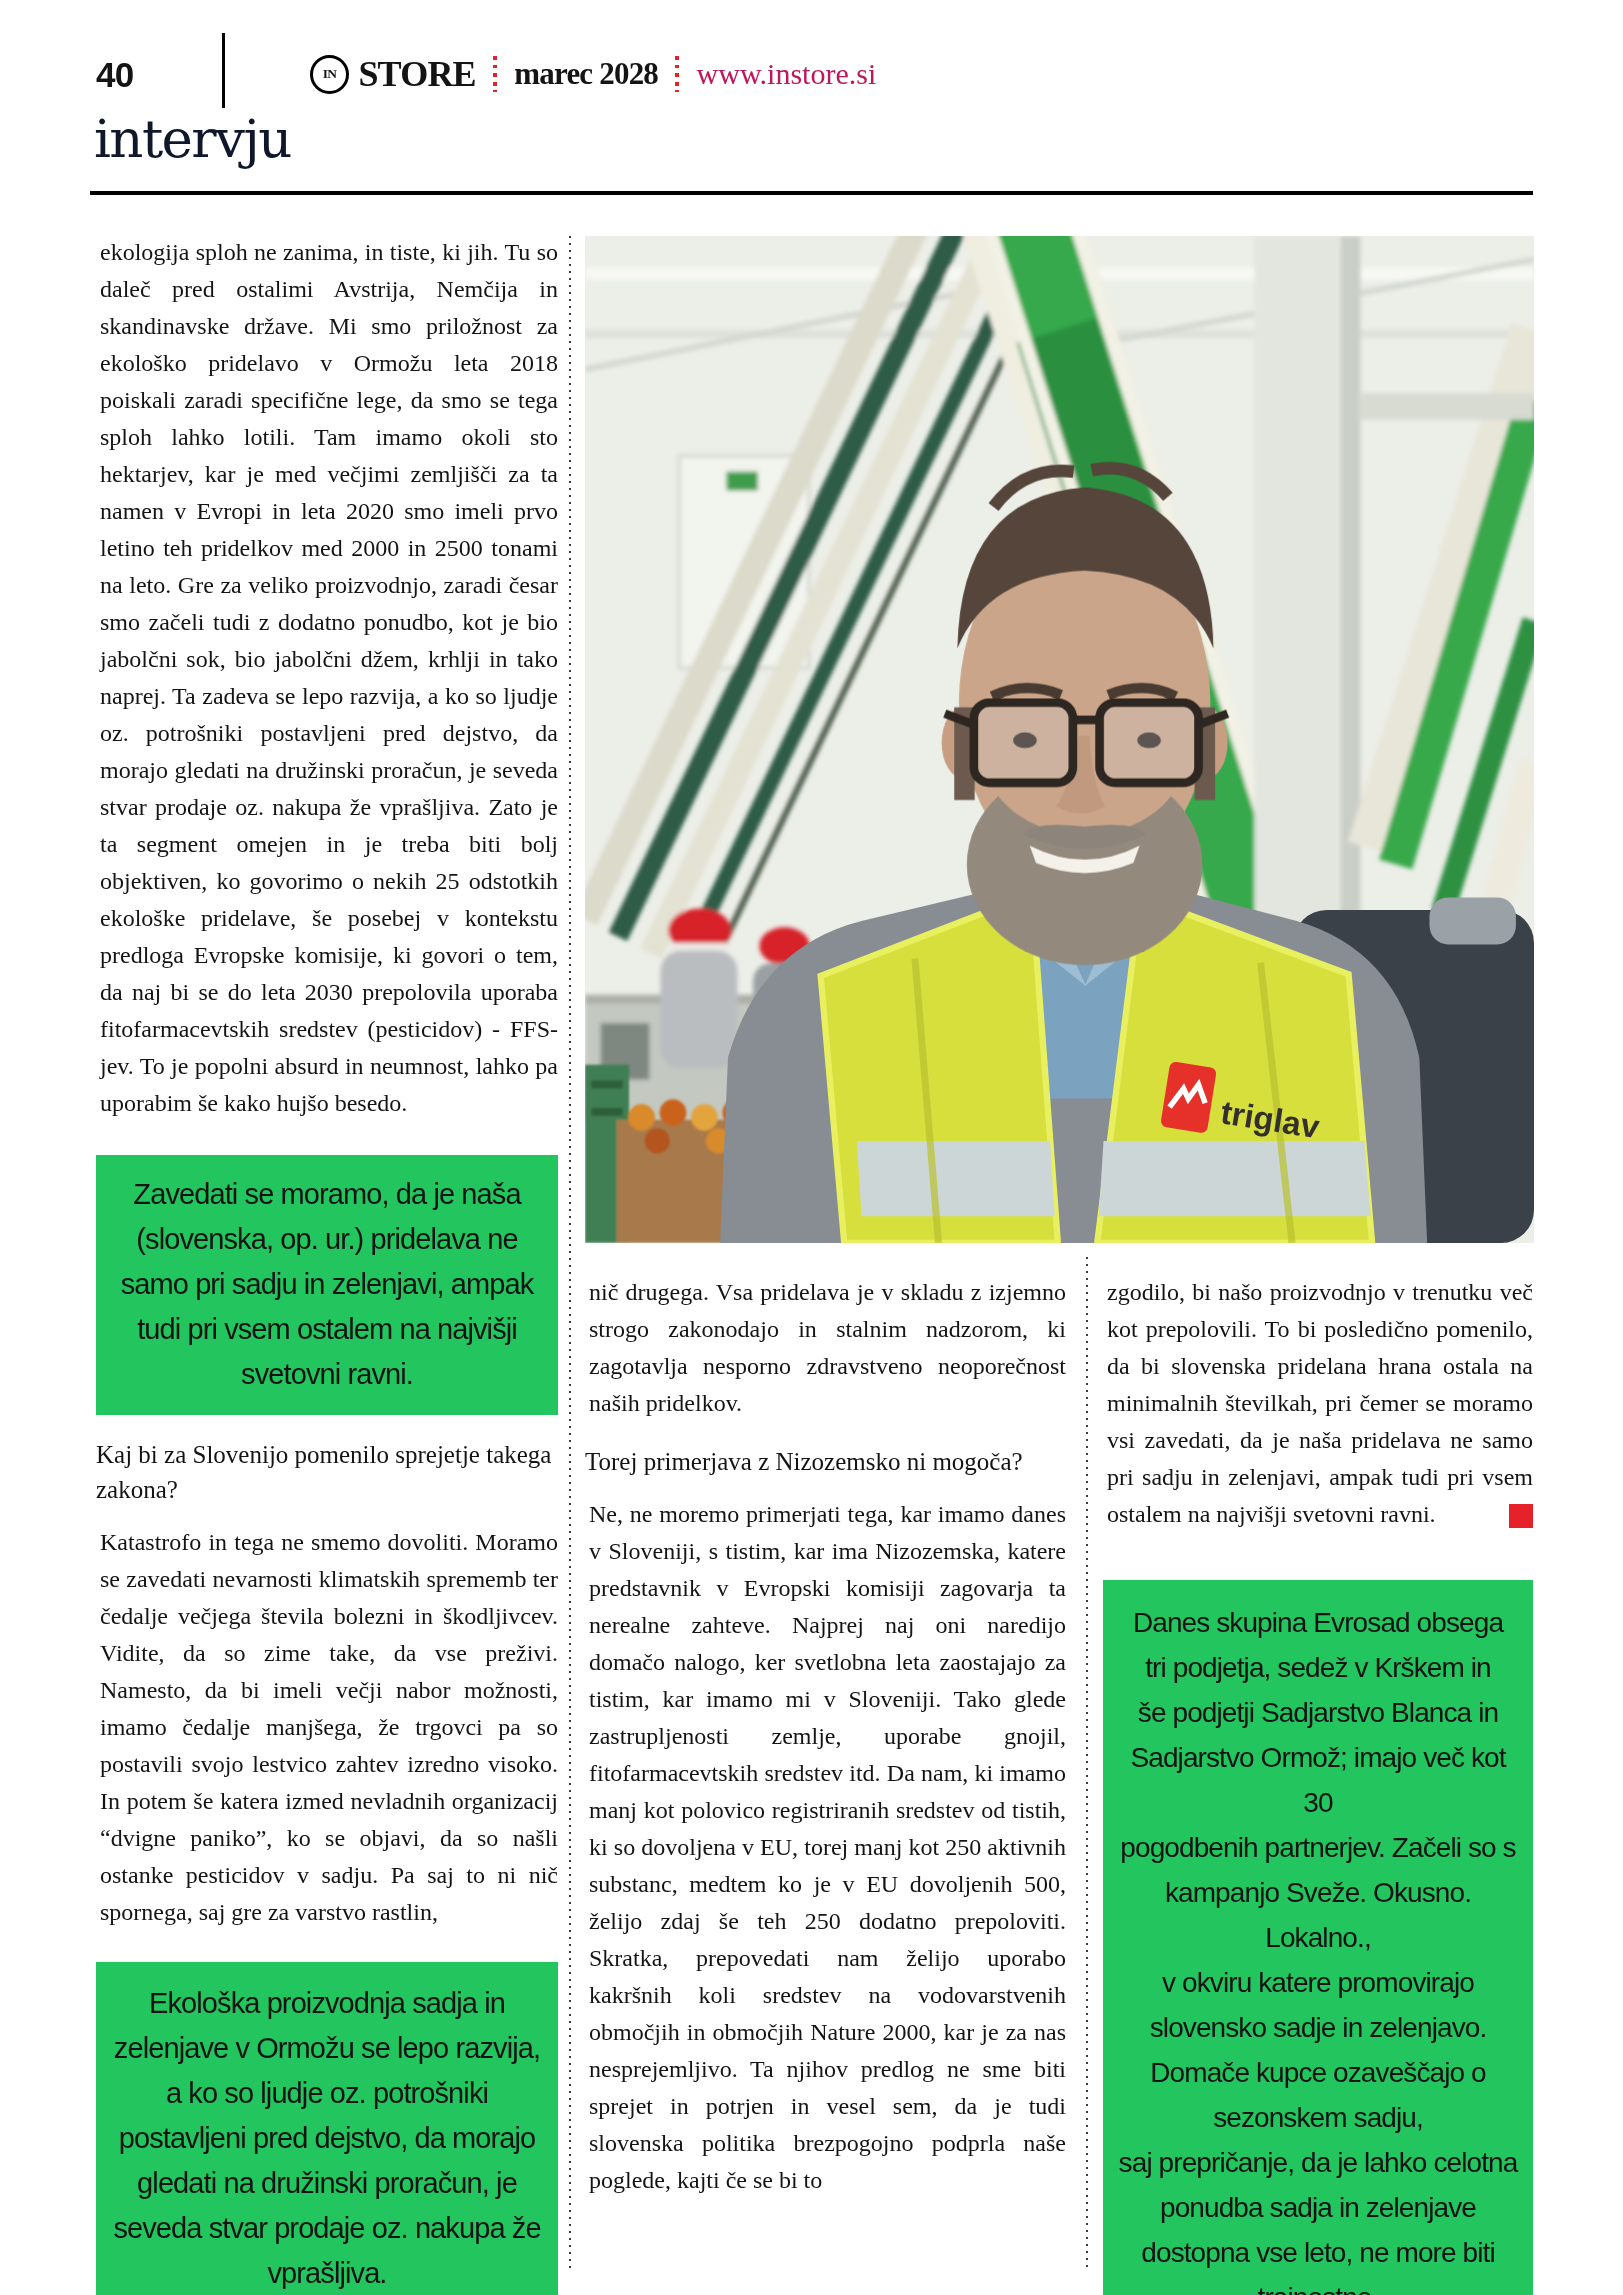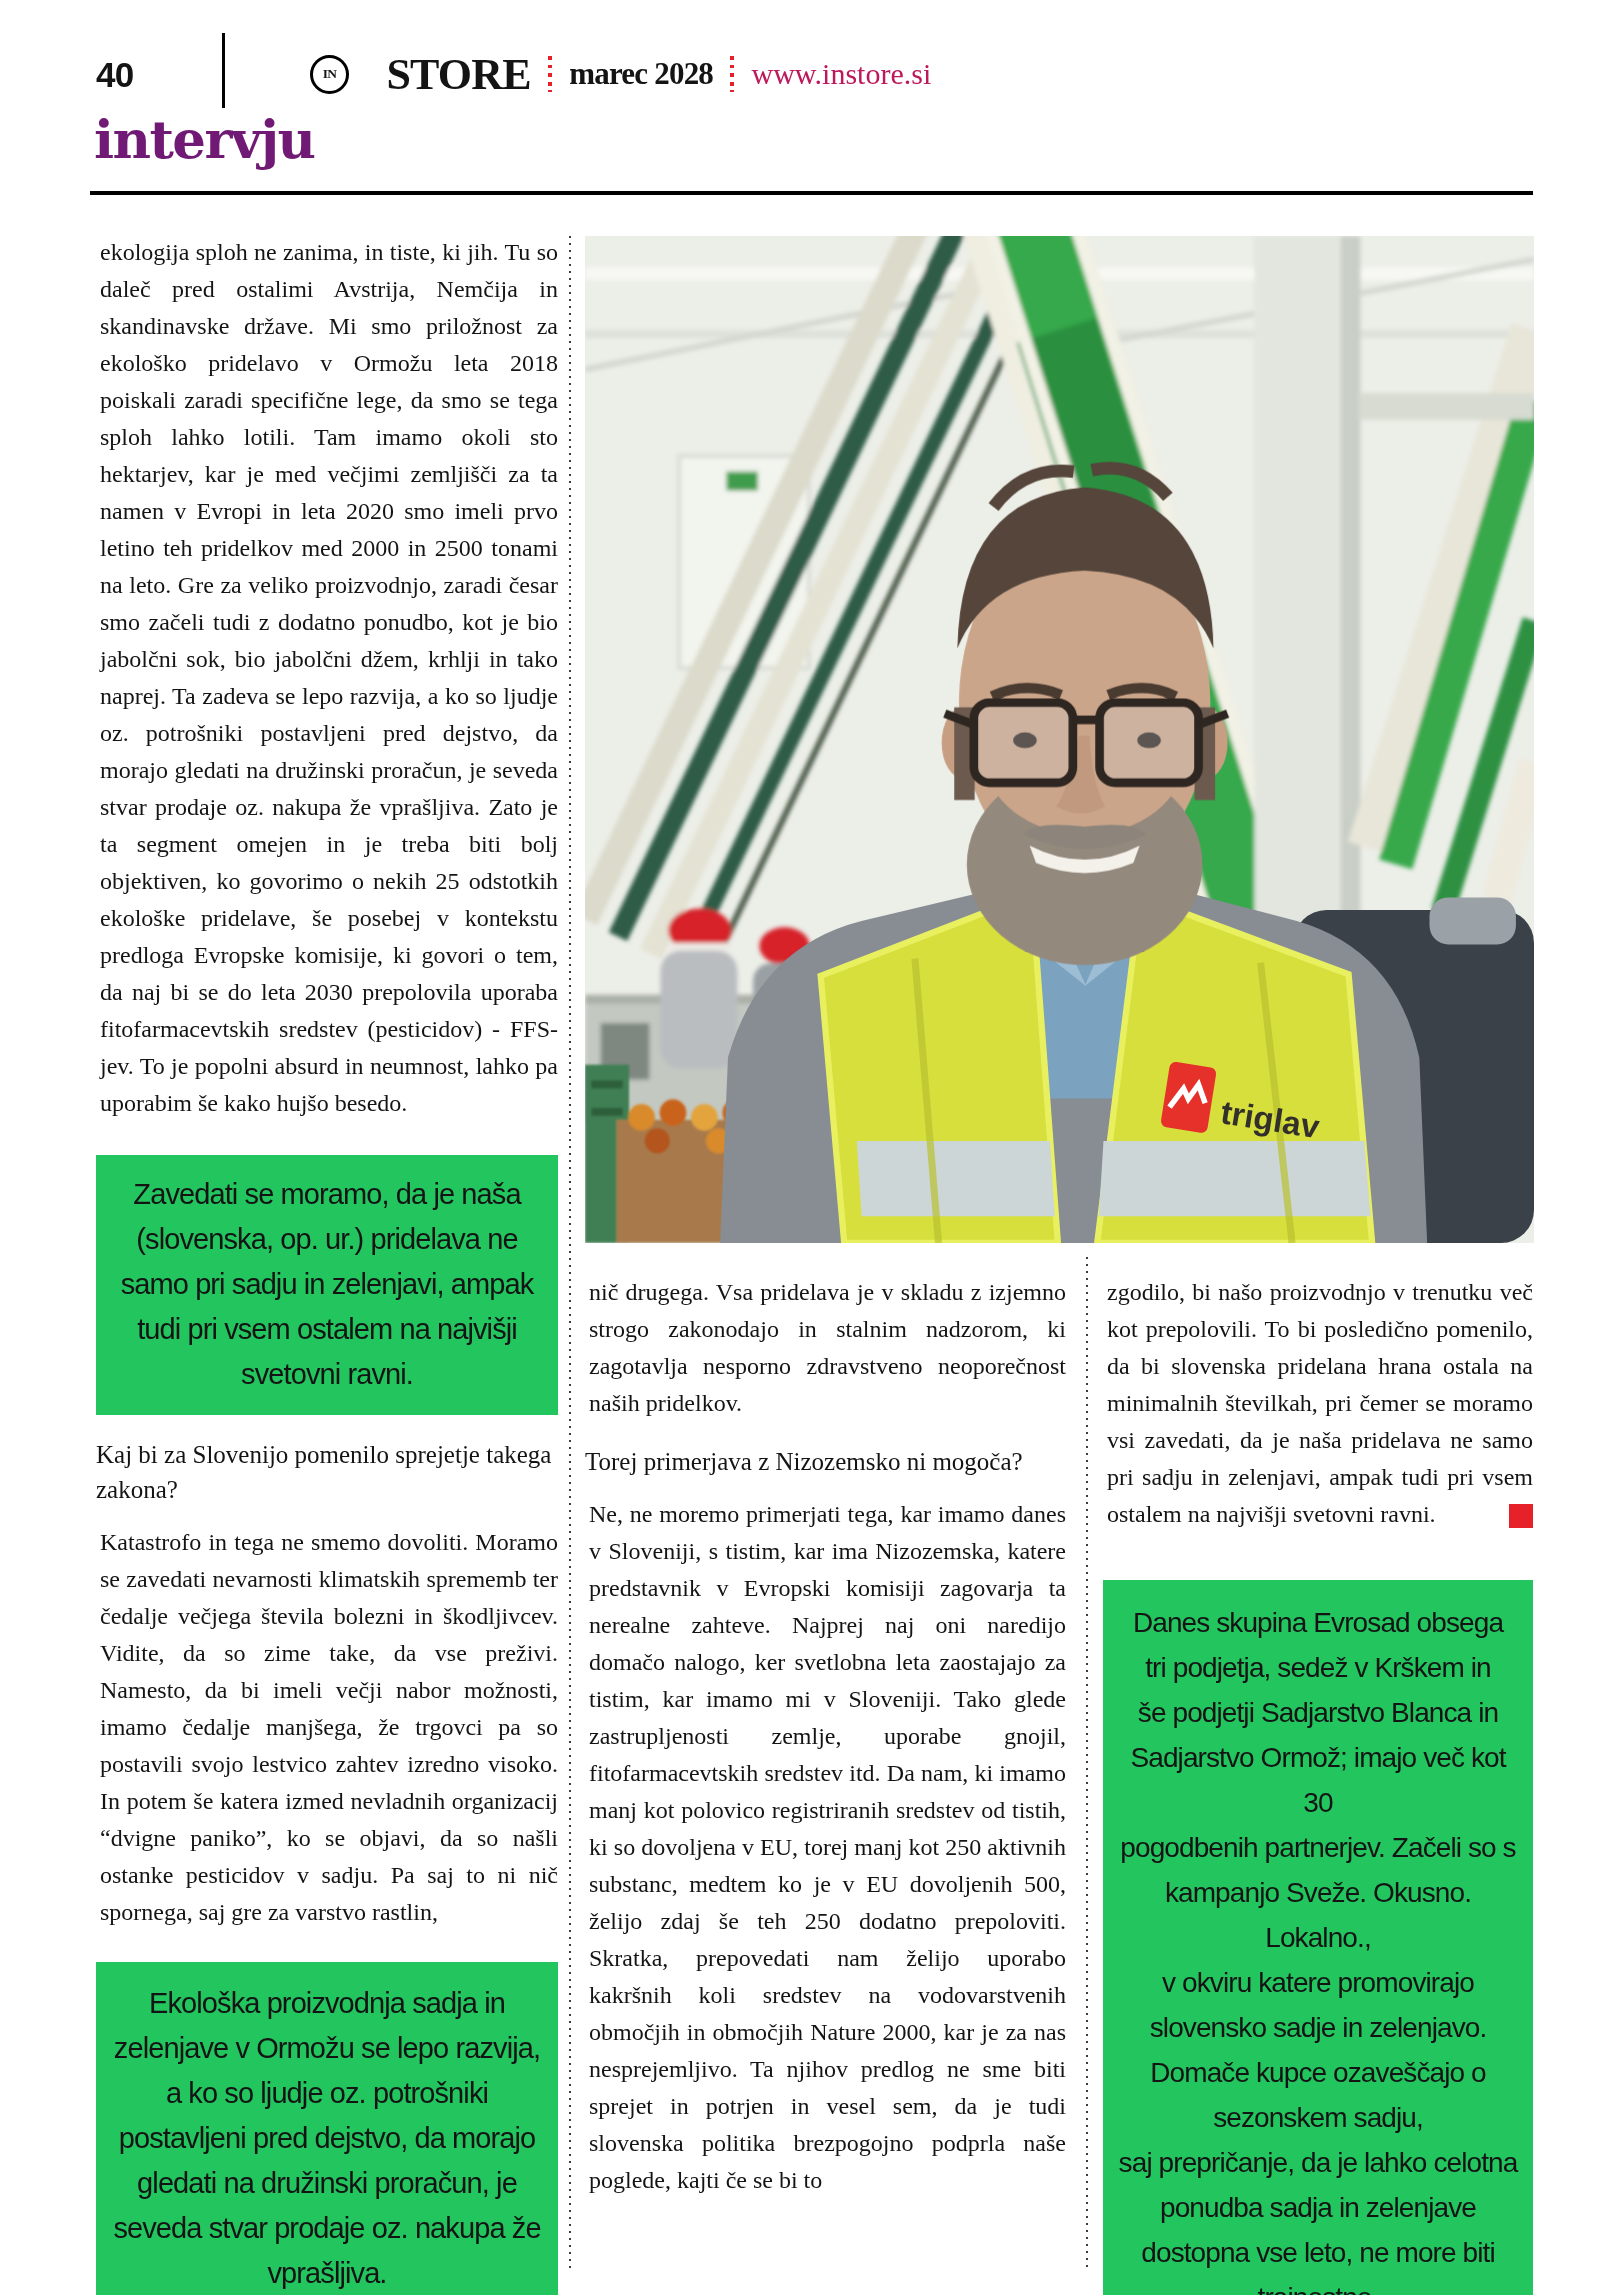"STORE" .logo-store { font-size: 44px -> 36px; margin-left: 28px -> none }
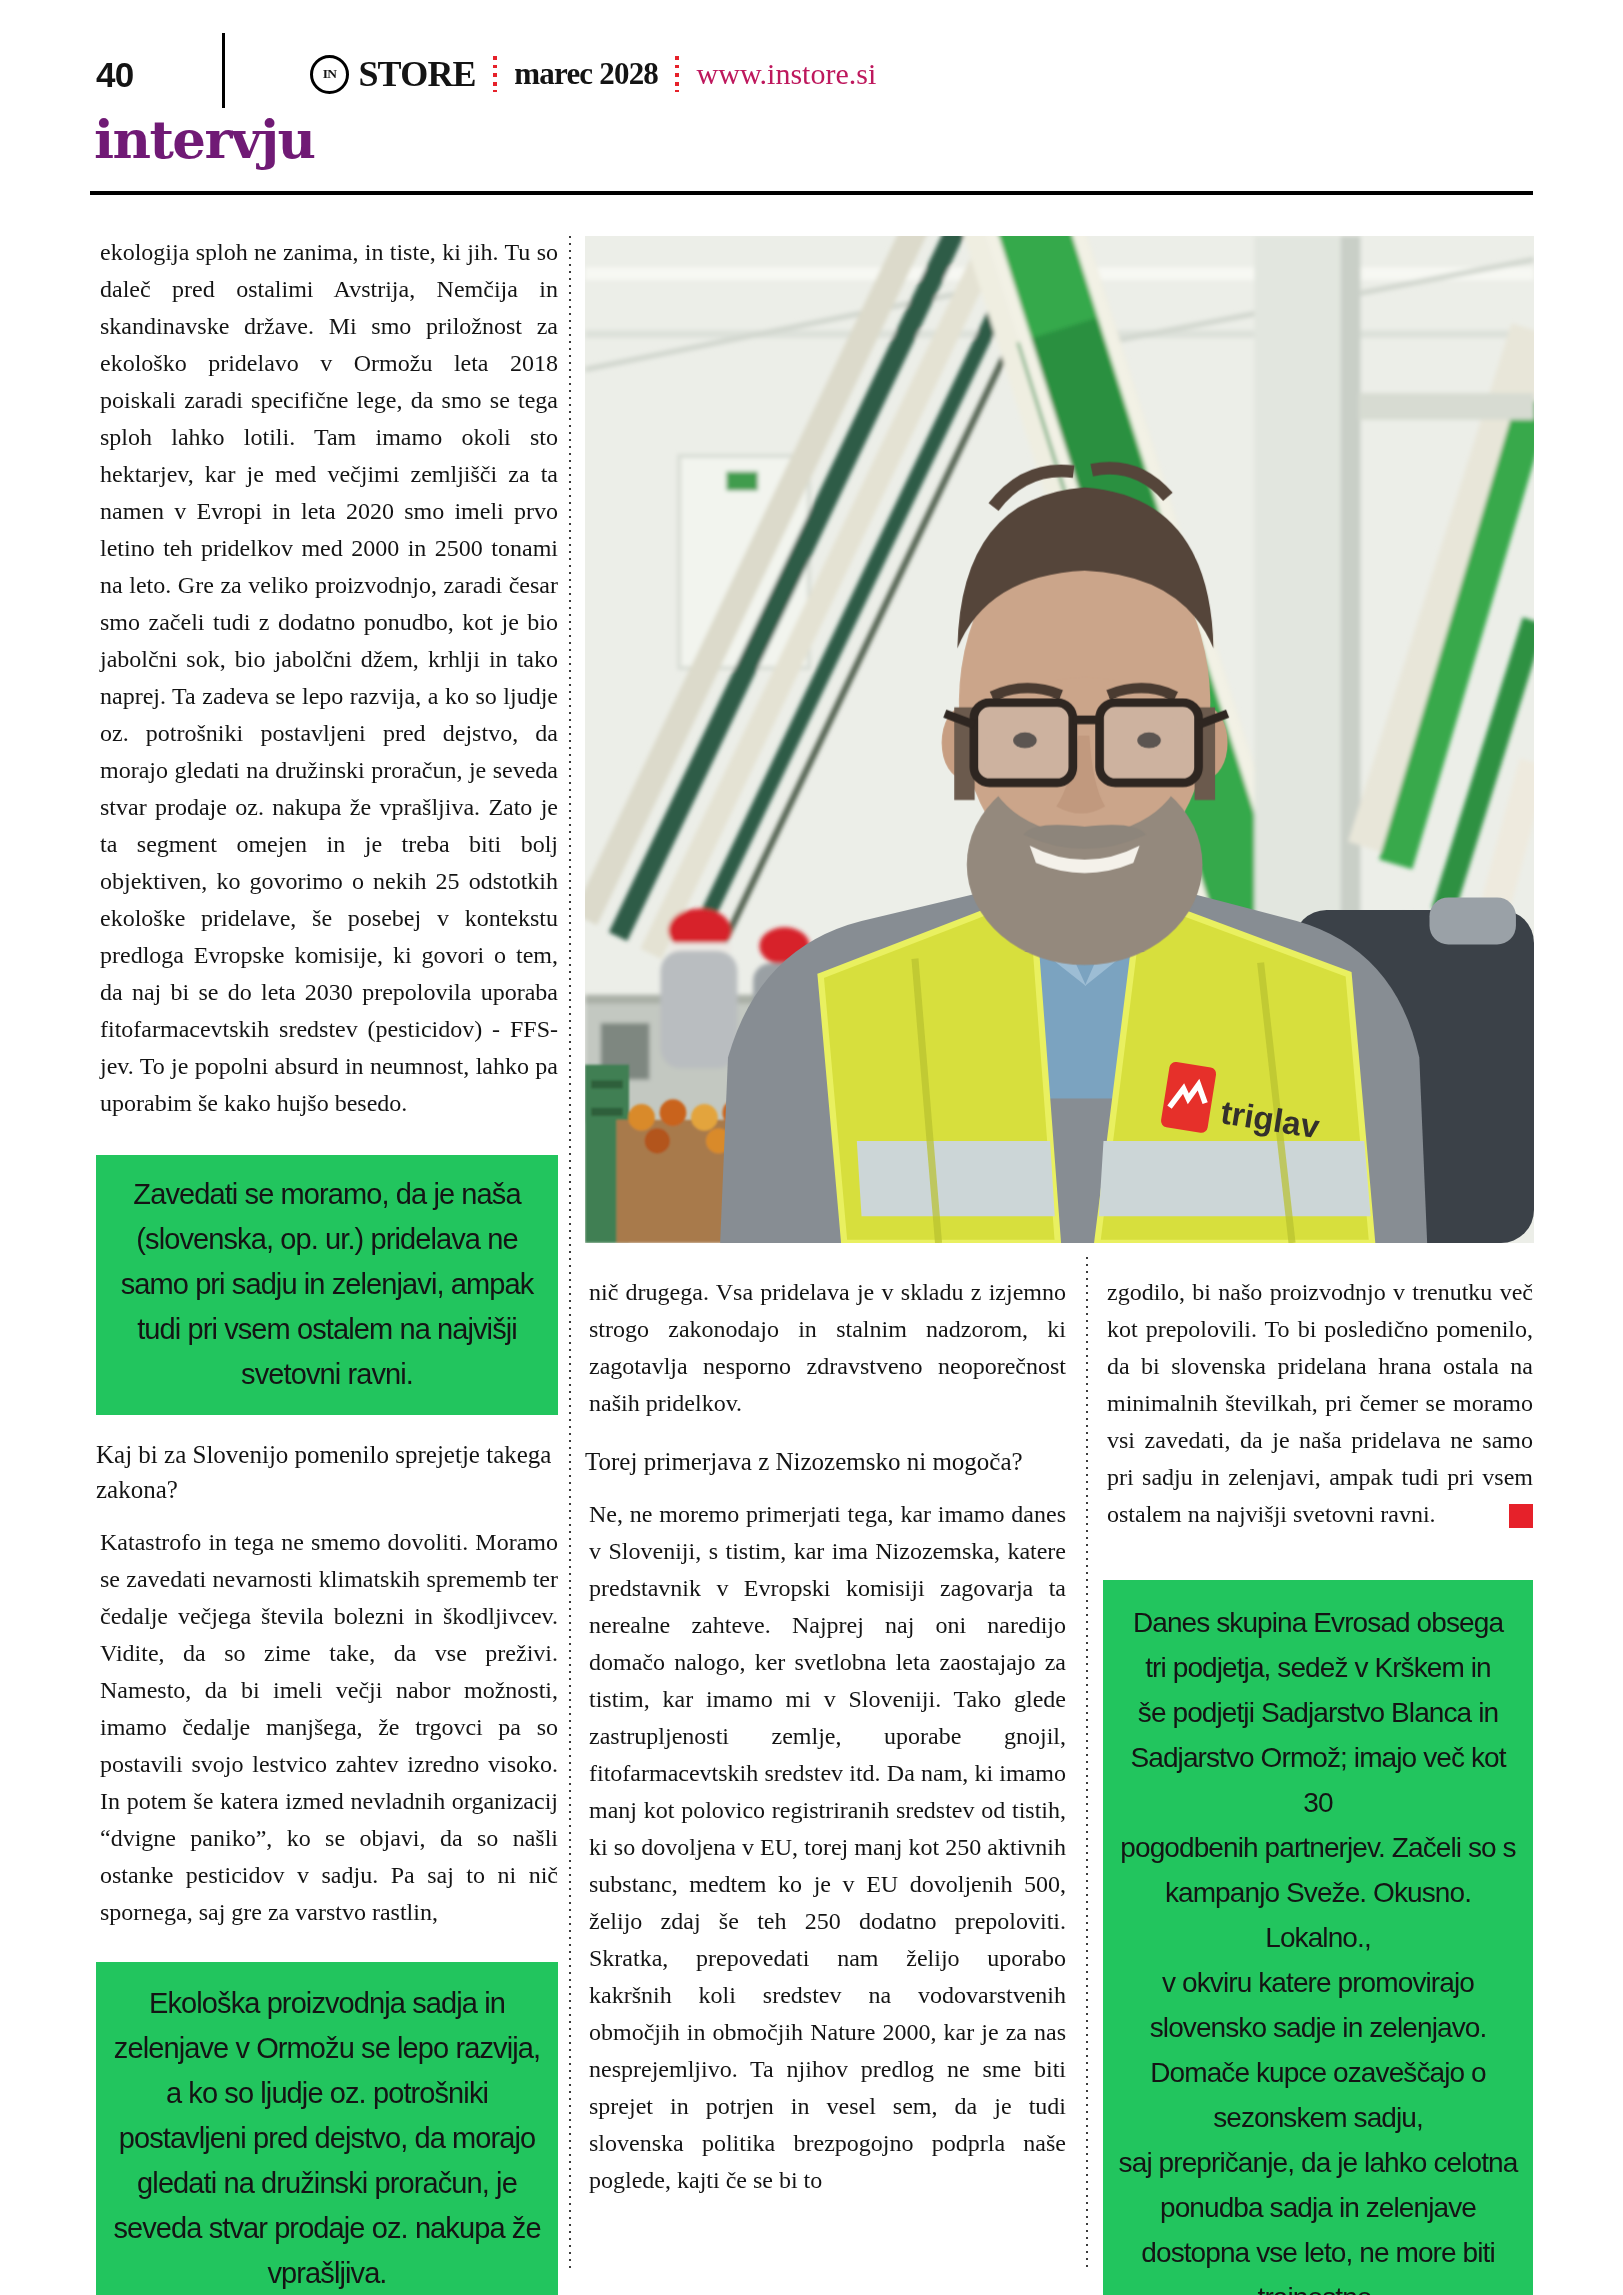"intervju" .section-title { color: #701a75 -> #0f172a; font-weight: 700 -> 400 }
